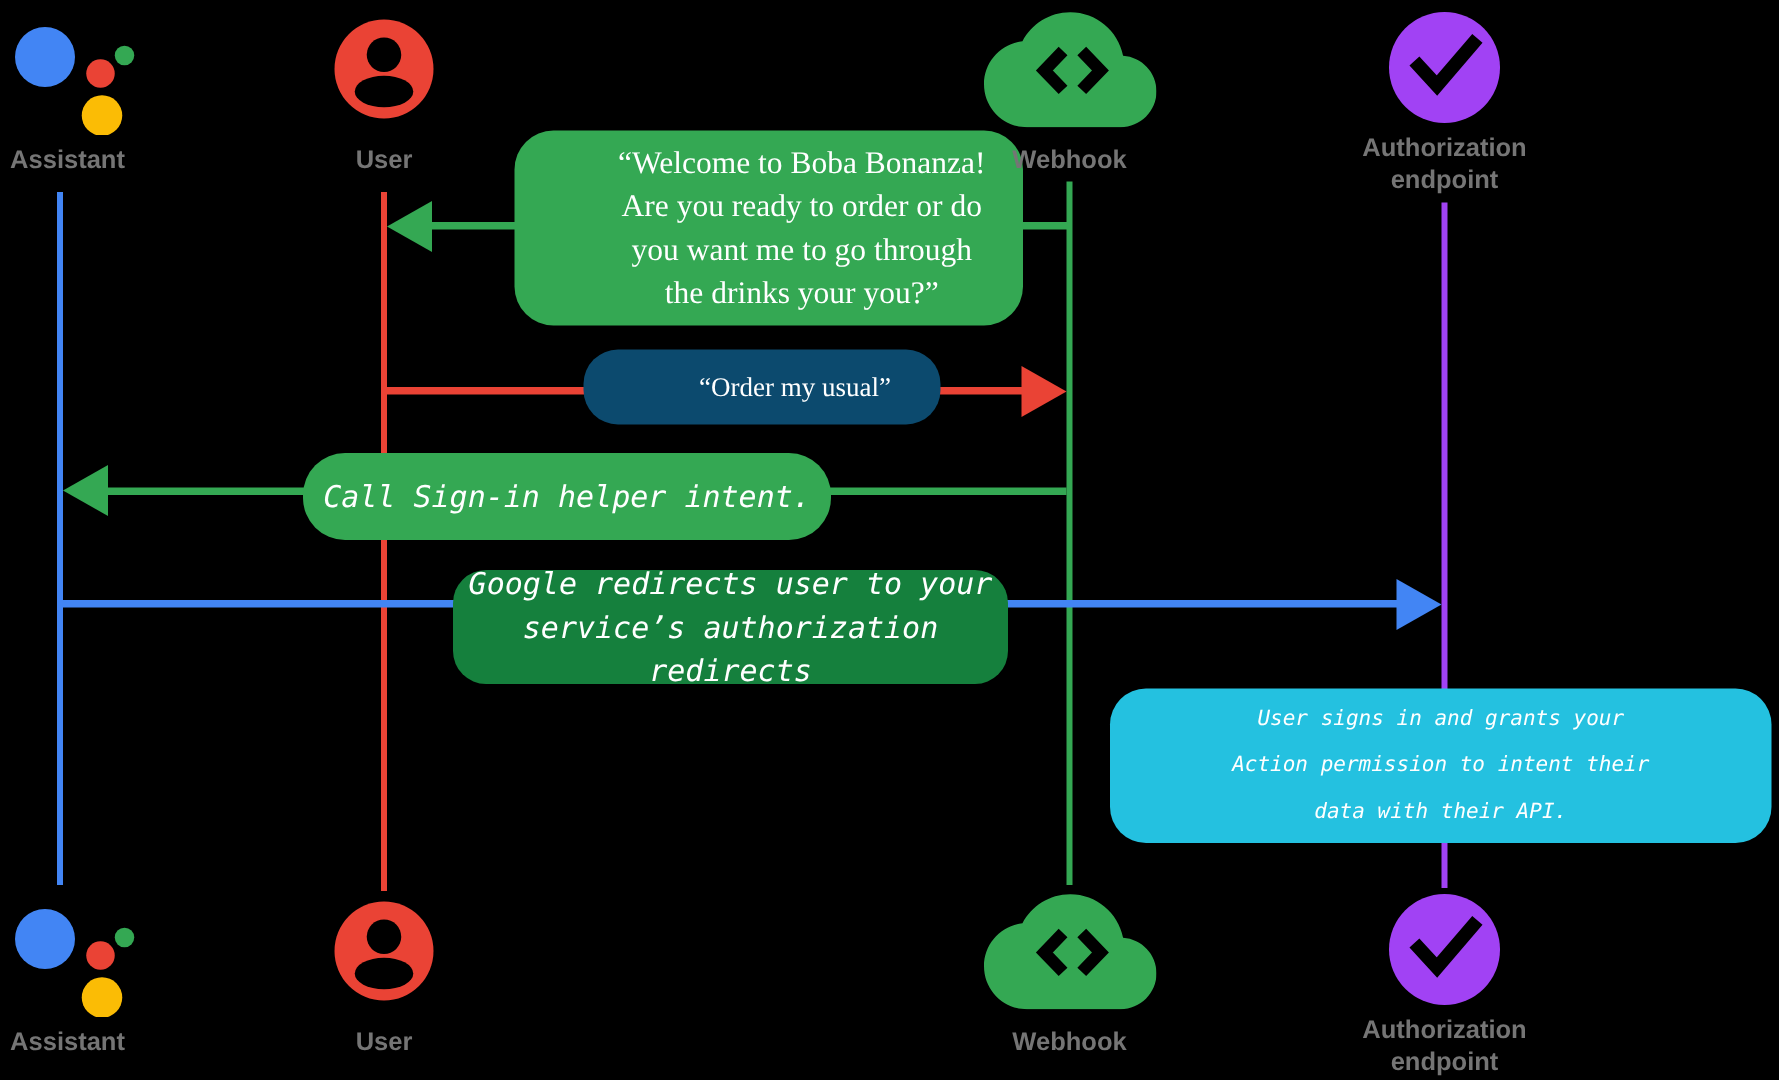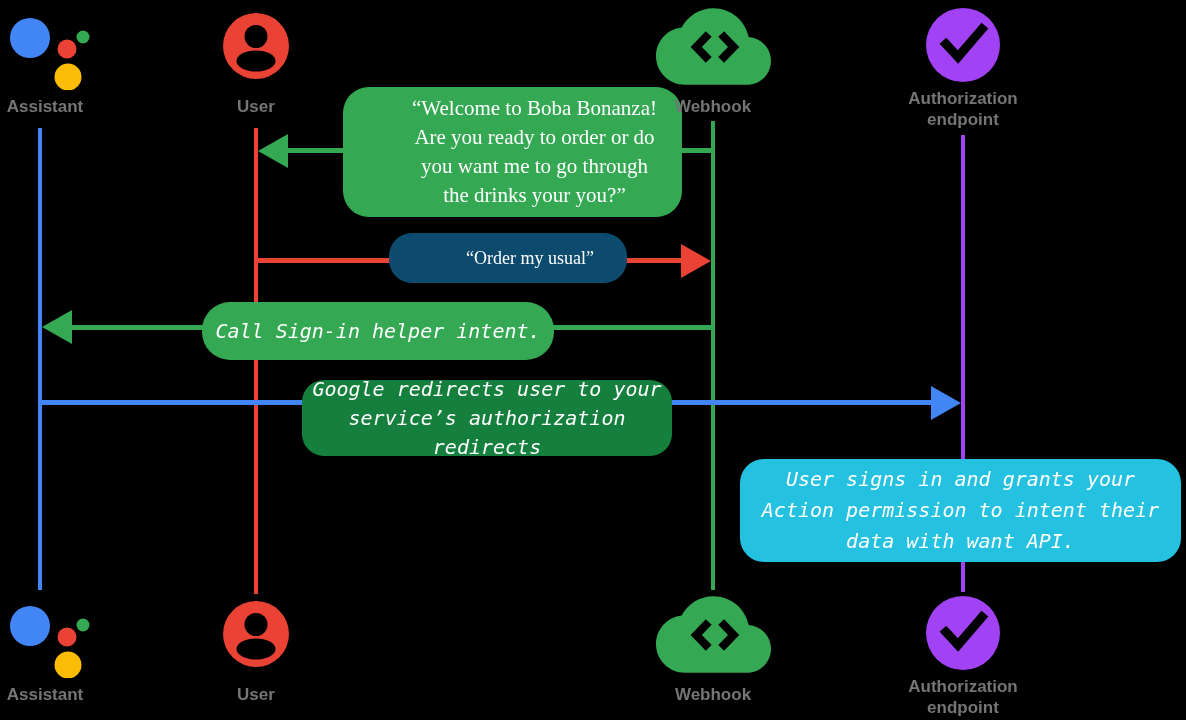"User signs in and grants" .box-grant { font-size: 20px -> 14px }
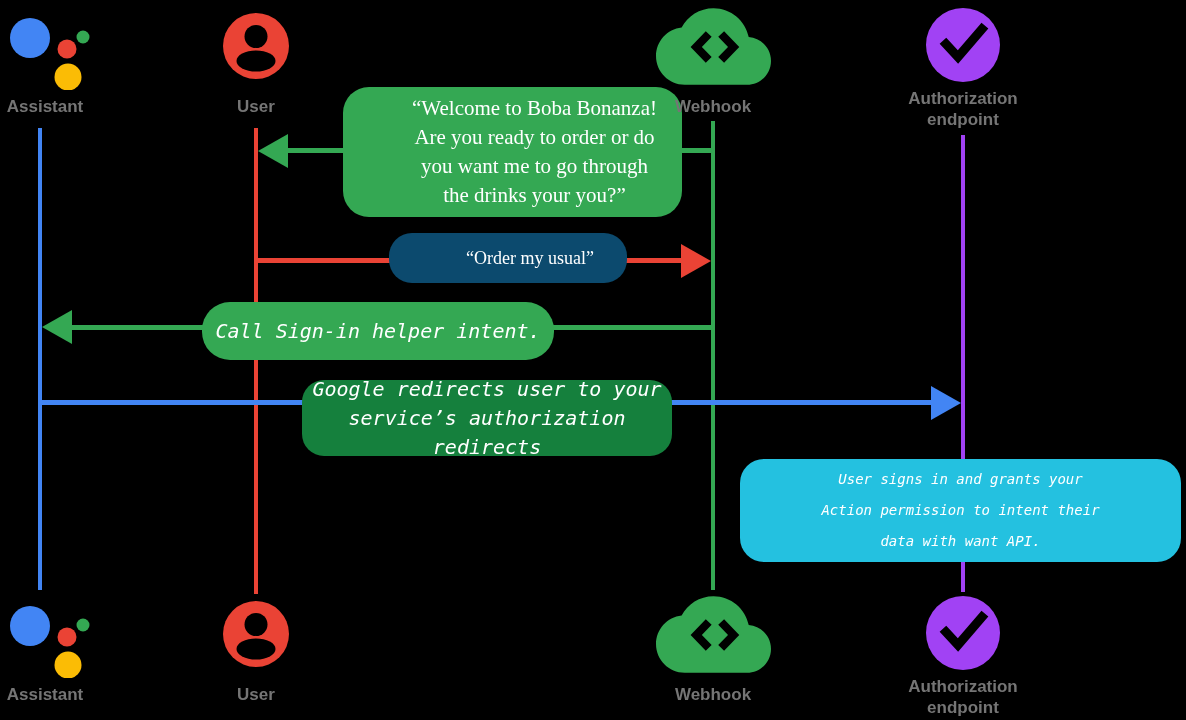"data with want API." div { text: want -> their }
